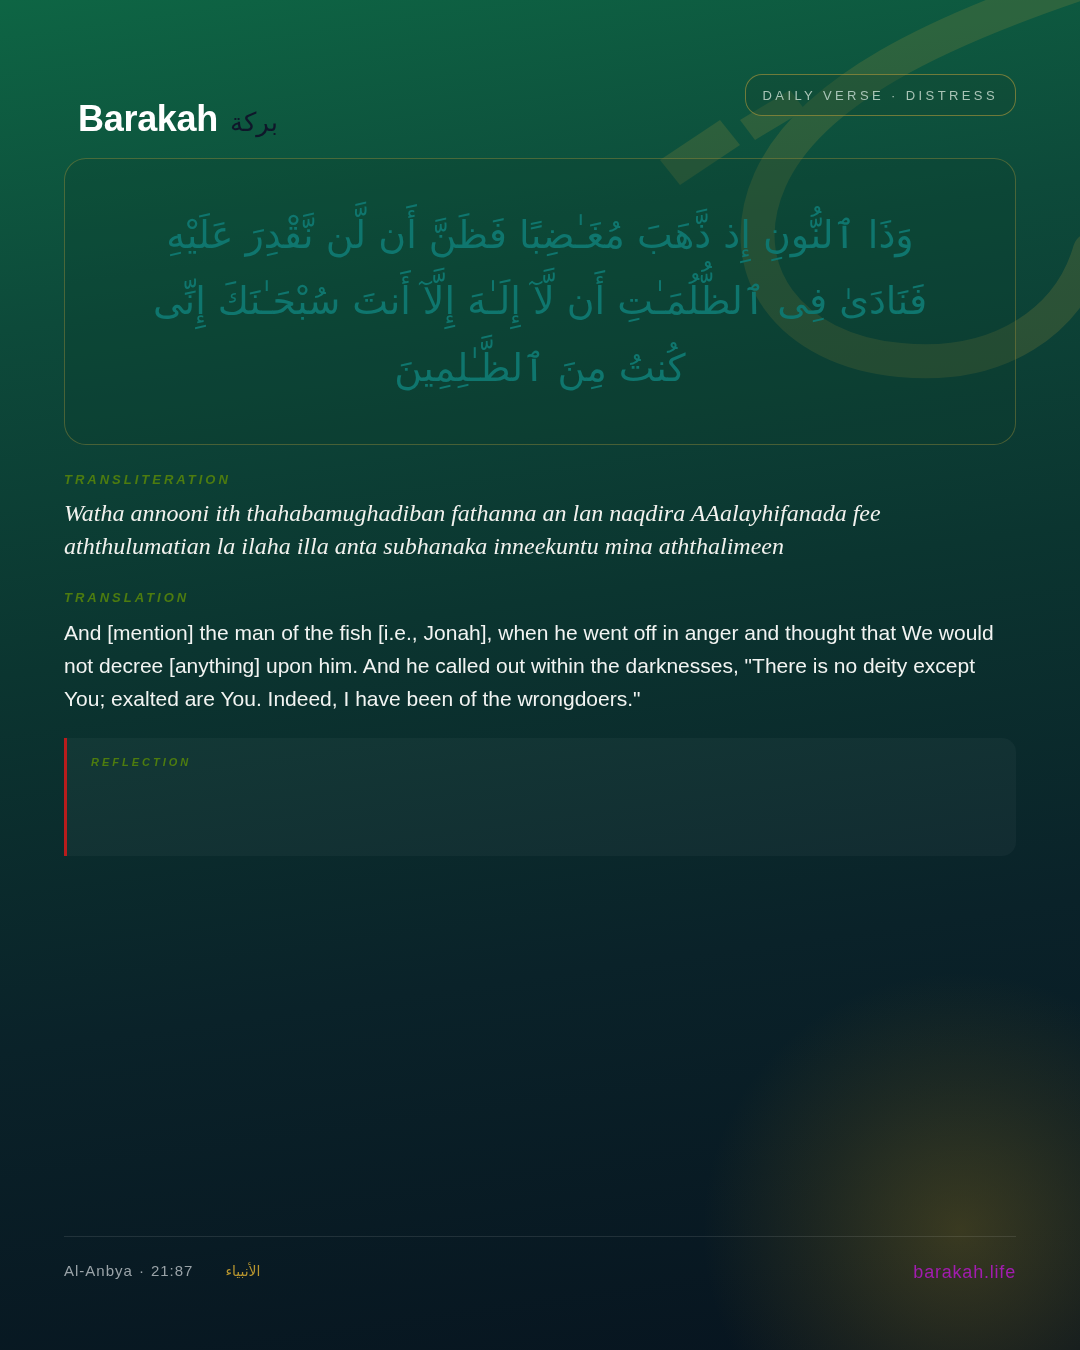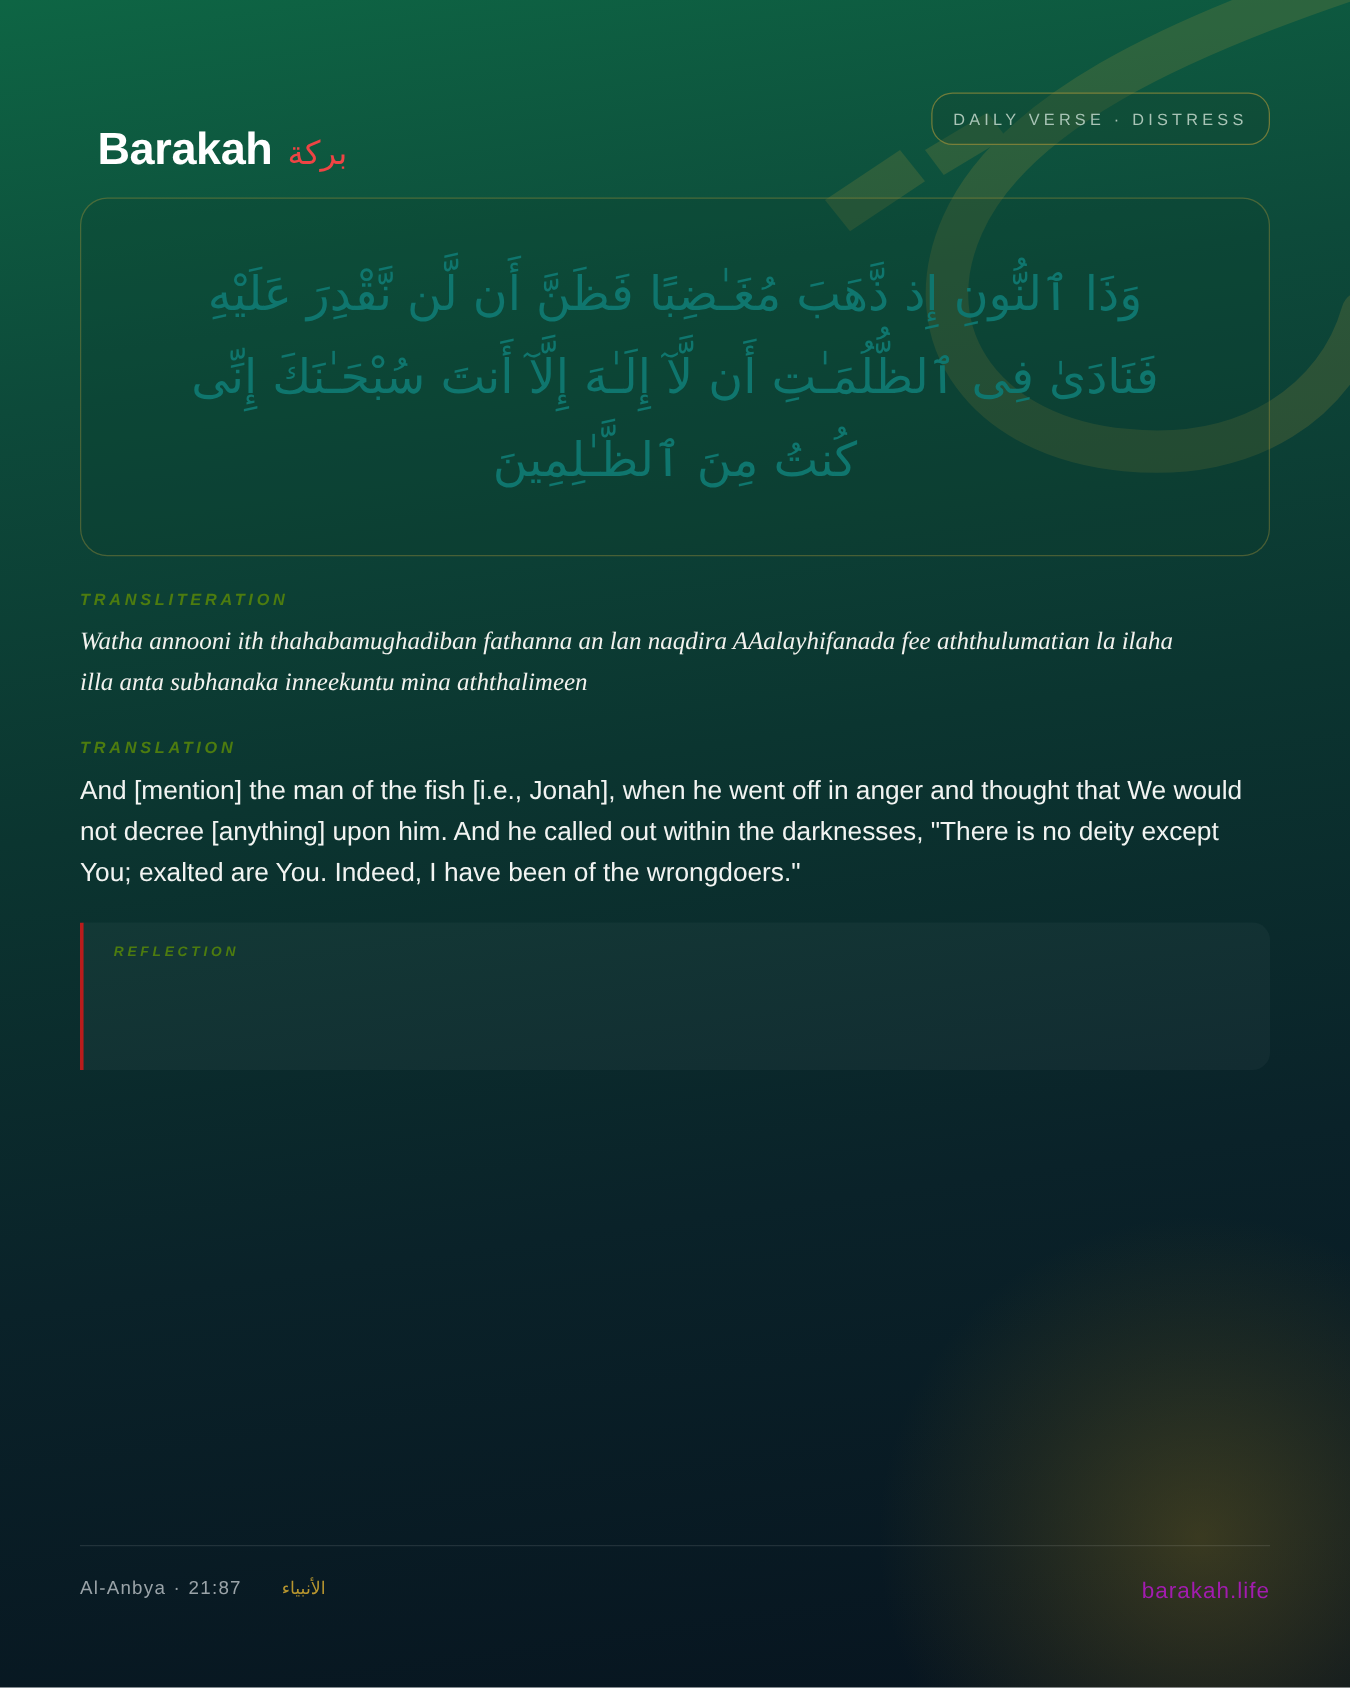"بركة" .brand-arabic { color: #ef4444 -> #0f172a }
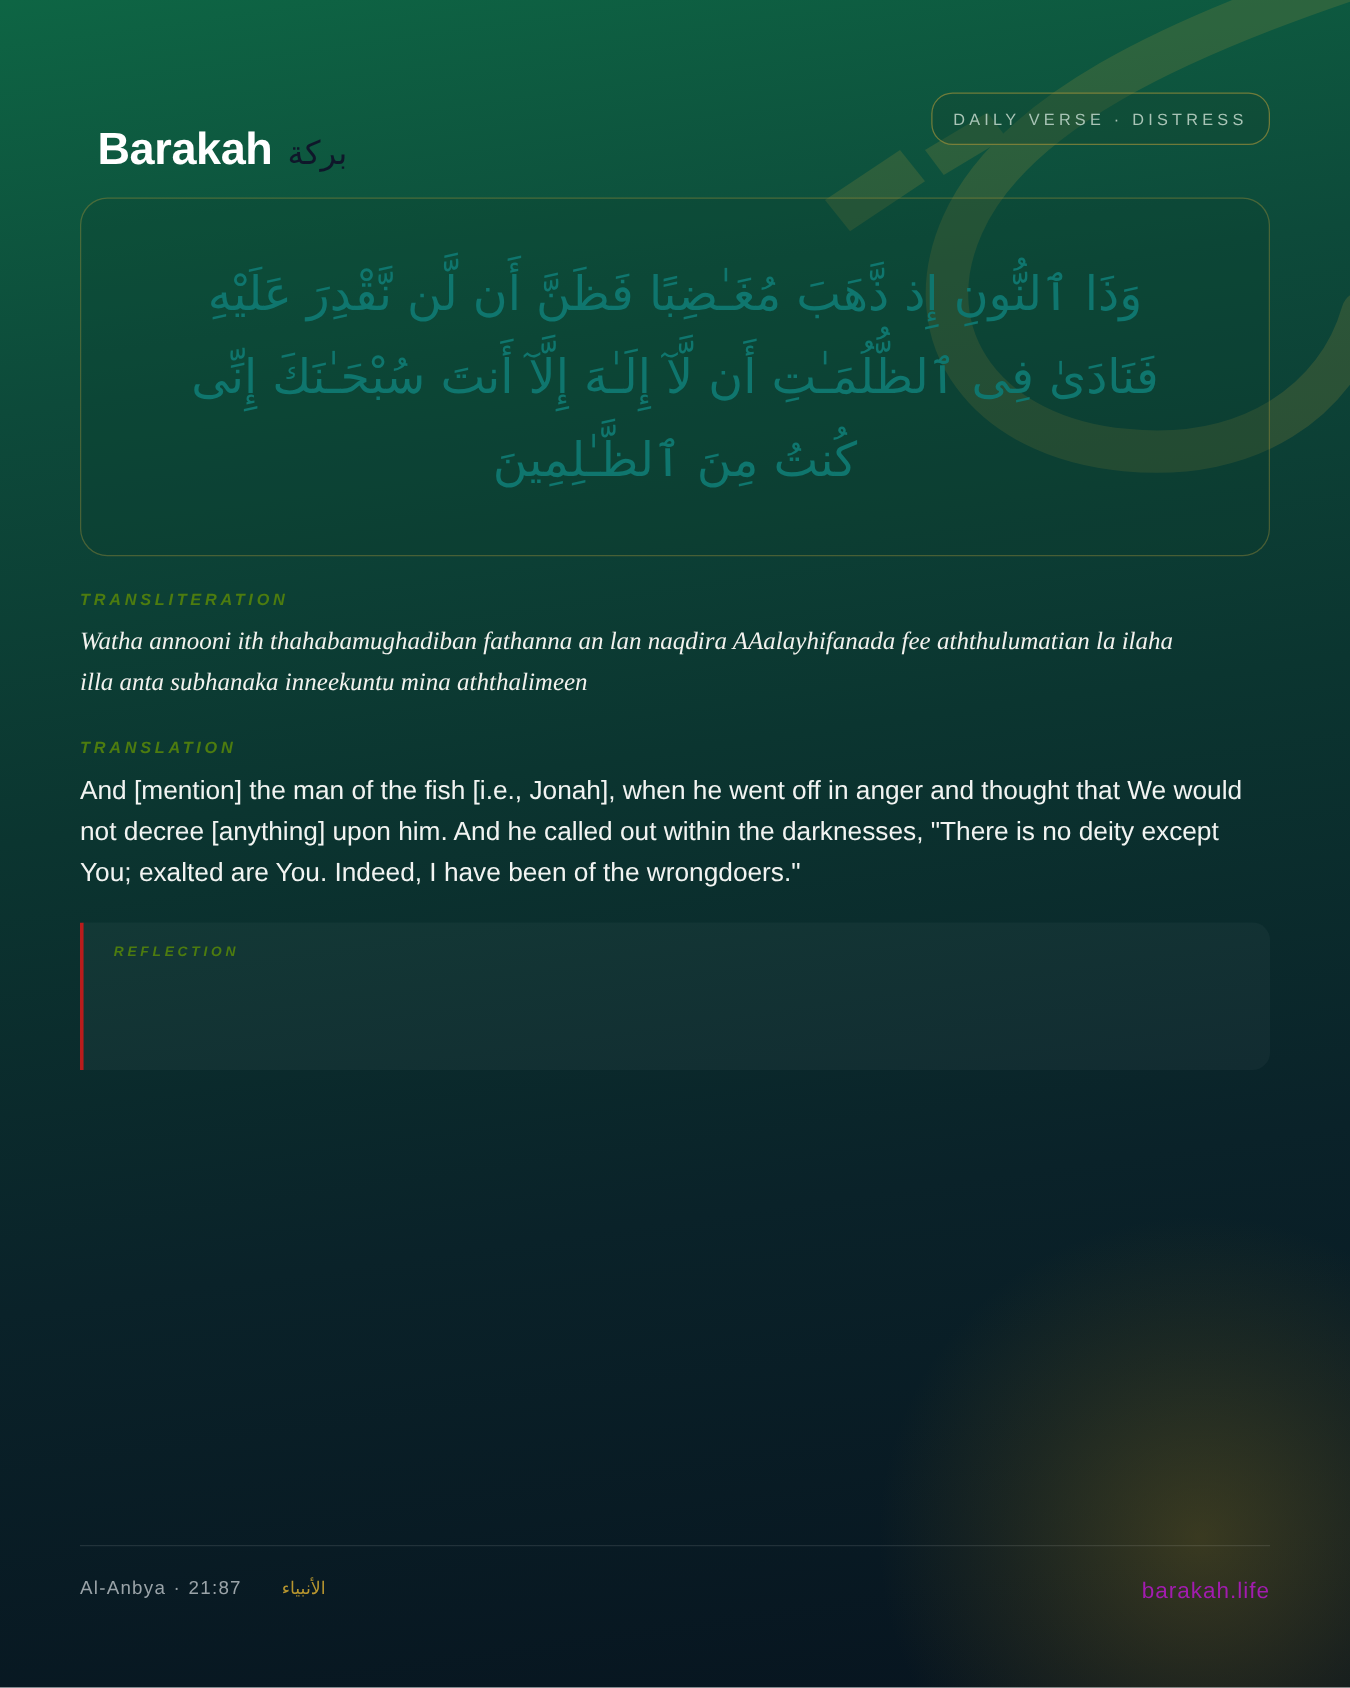"Watha annooni ith thahabamughadiban" .translit-text { font-size: 20px -> 24px }
